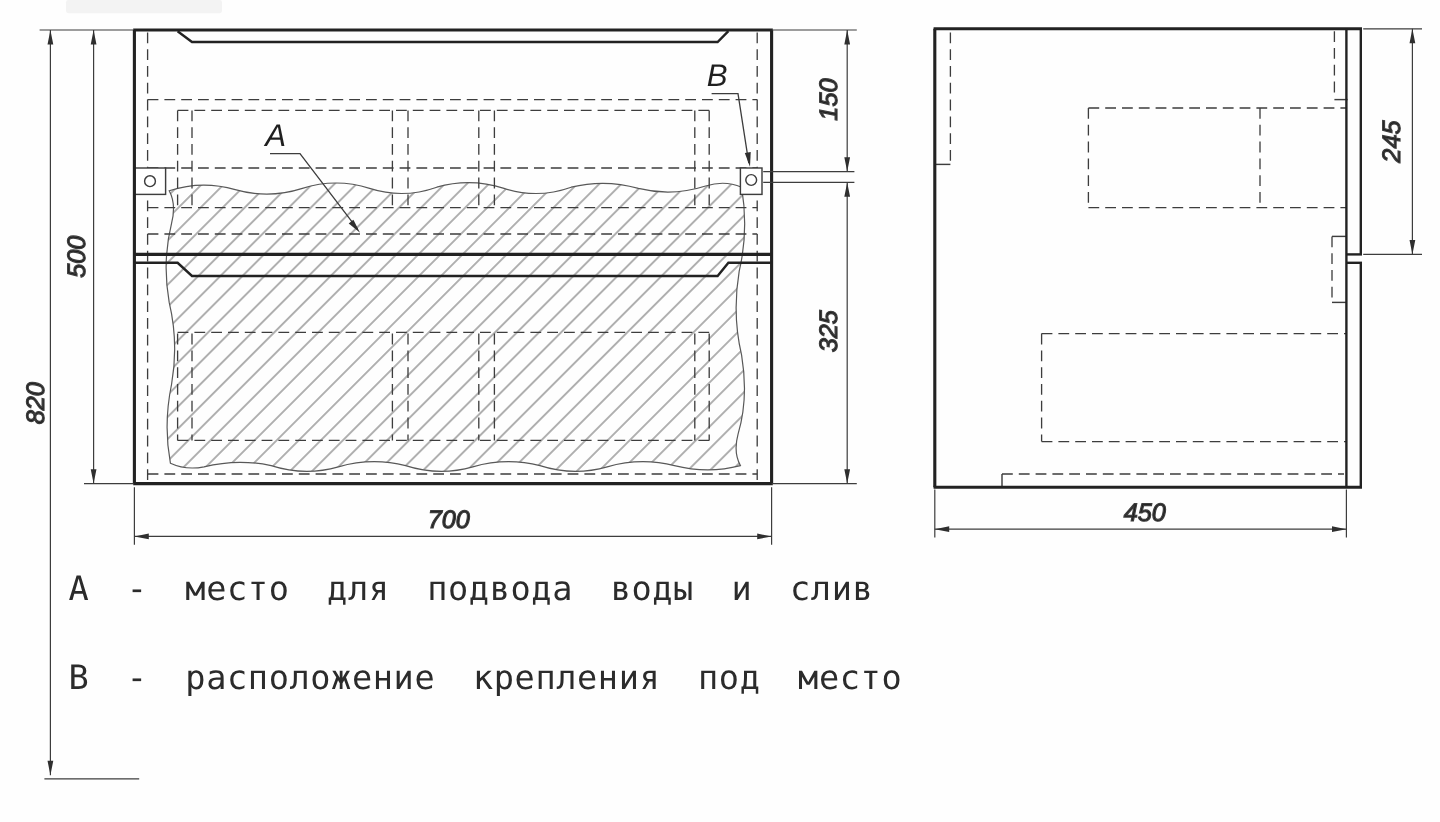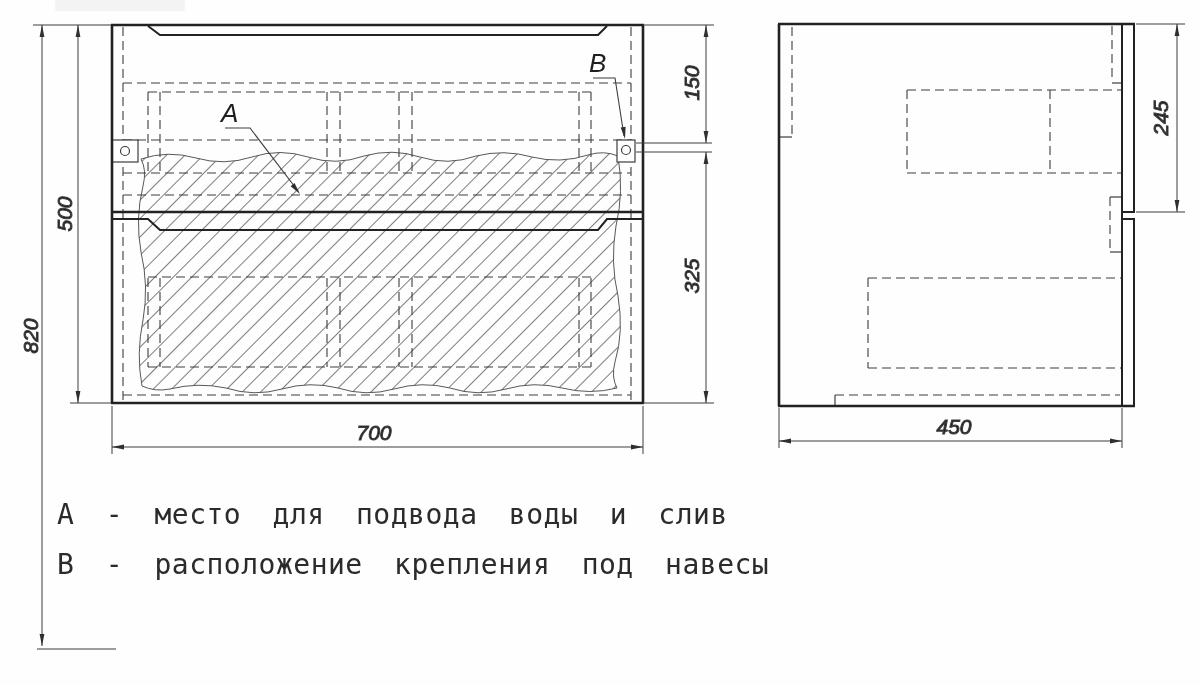"А - место для подвода" .note-a { top: 498px -> 474px }
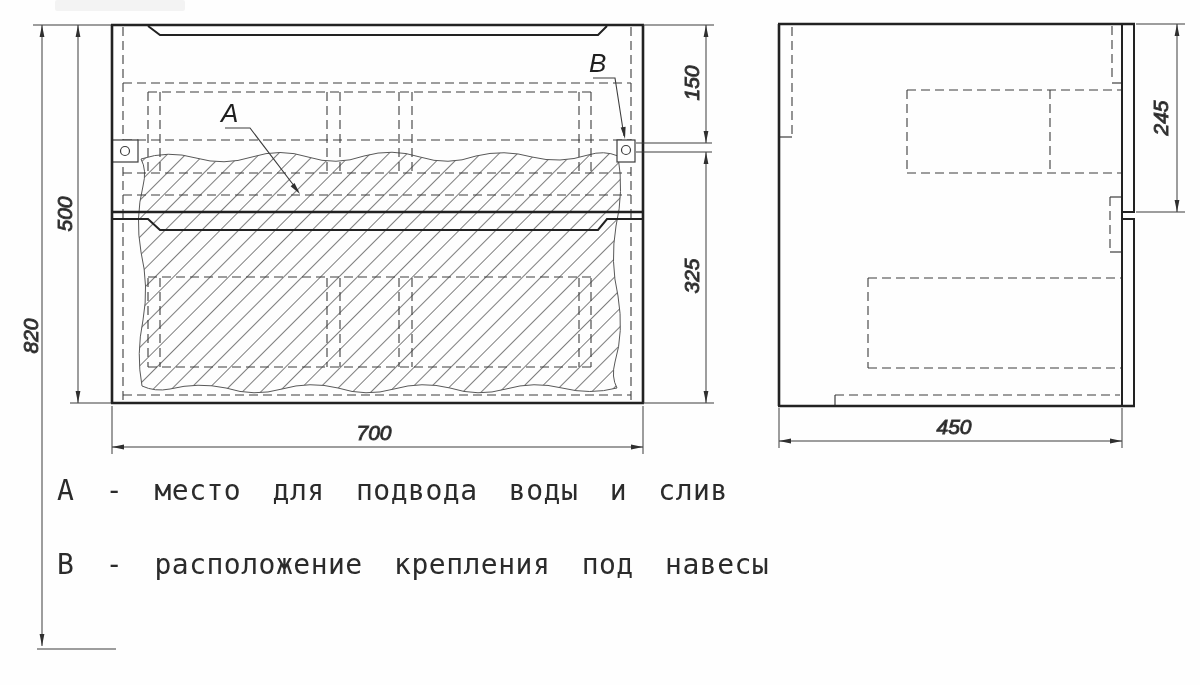"В - расположение крепления под" div.note { text: навесы -> место }
